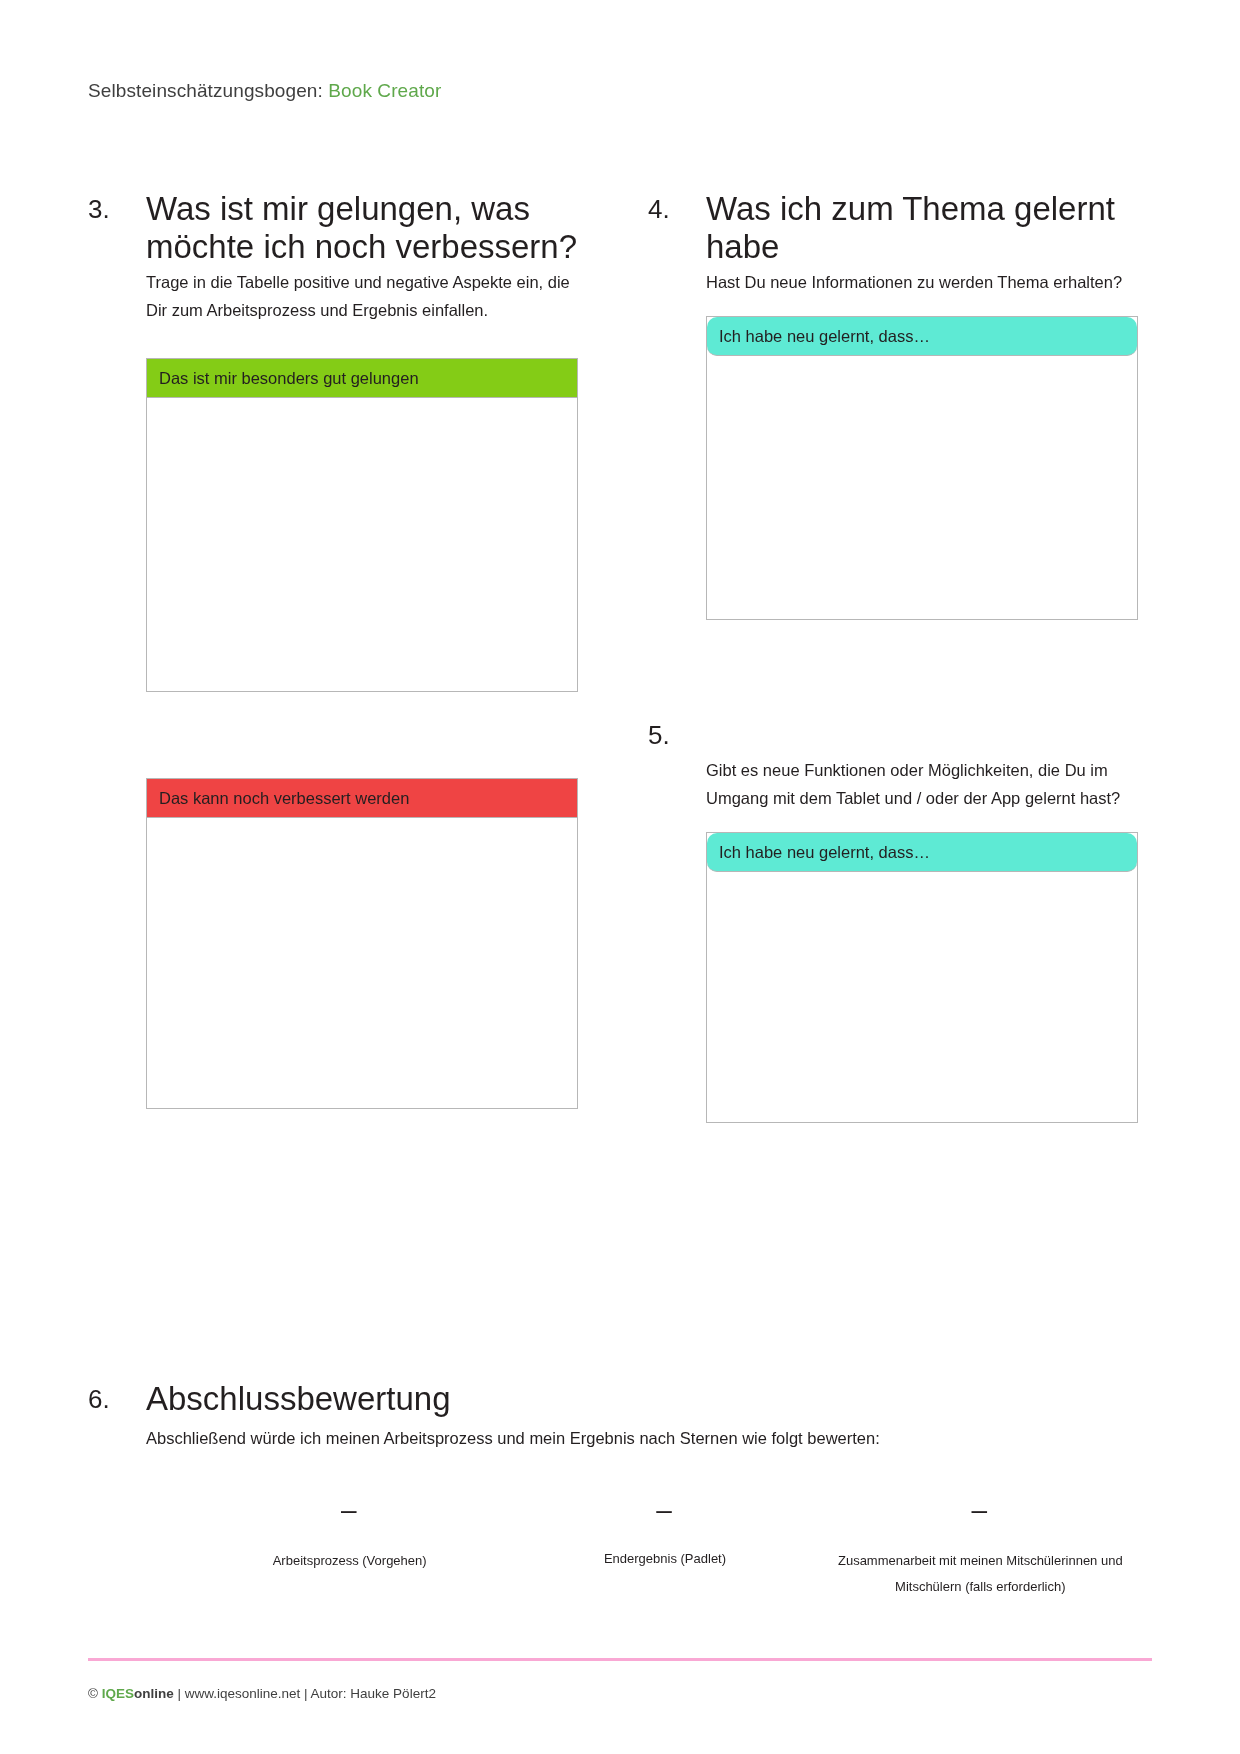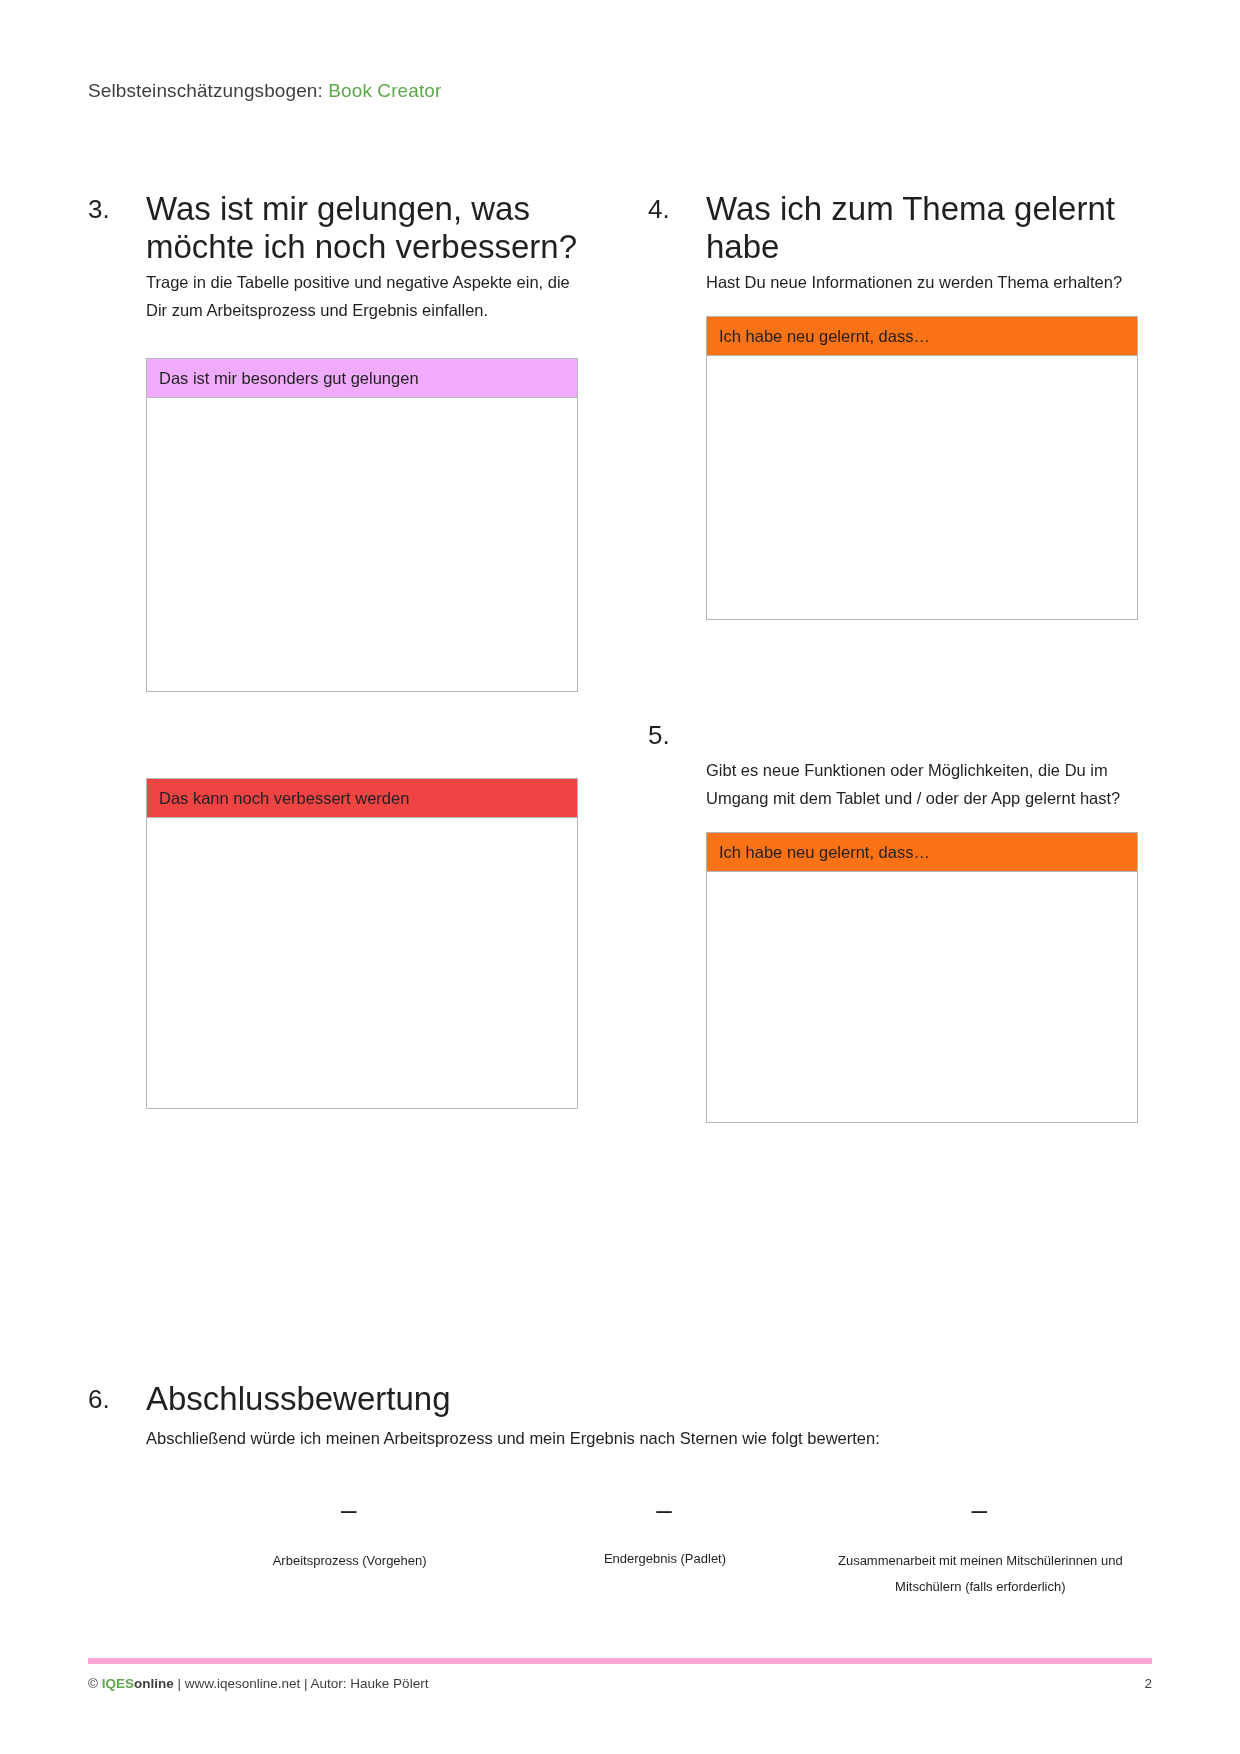"Ich habe neu gelernt, dass…" .cap-grey { background: #f97316 -> #5eead4; border-radius: none -> 10px }
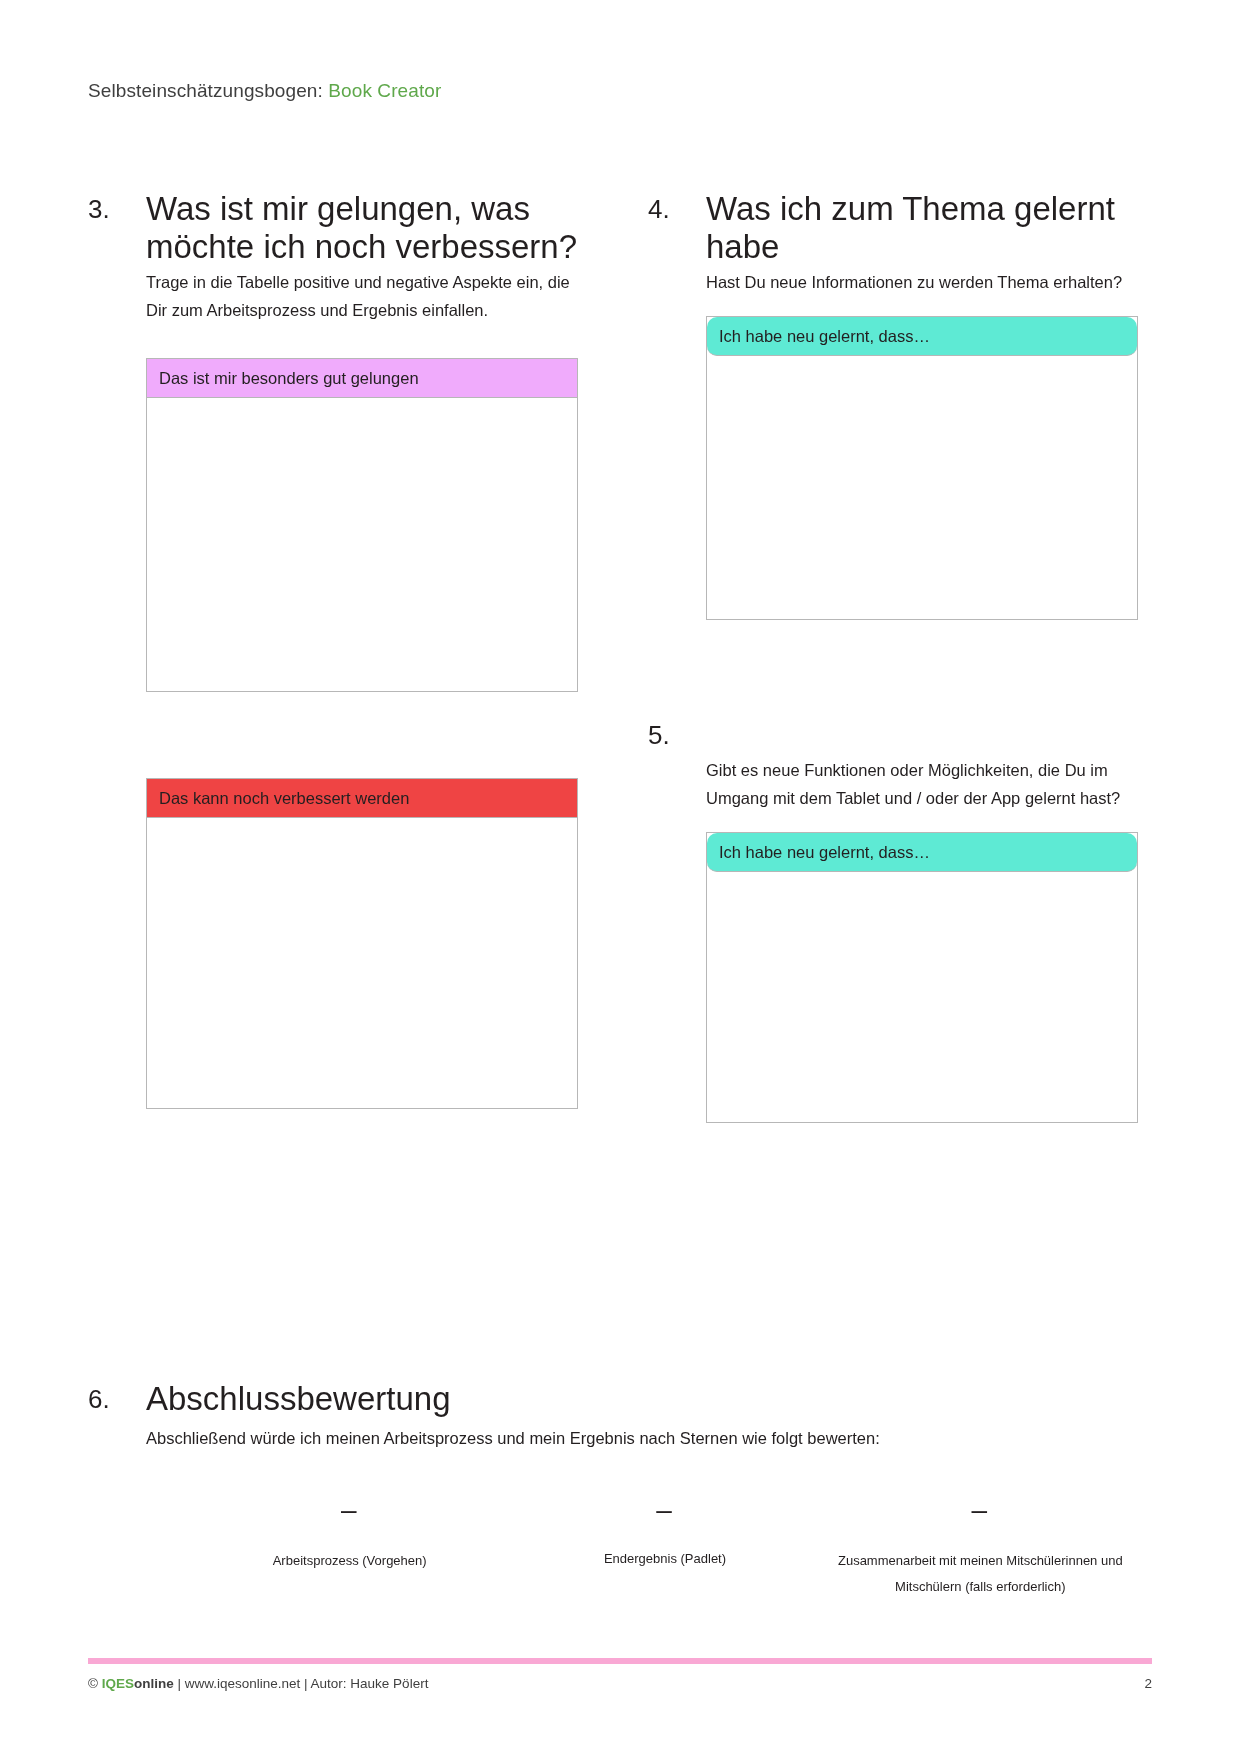"Das ist mir besonders gut" .cap-green { background: #f0abfc -> #84cc16 }
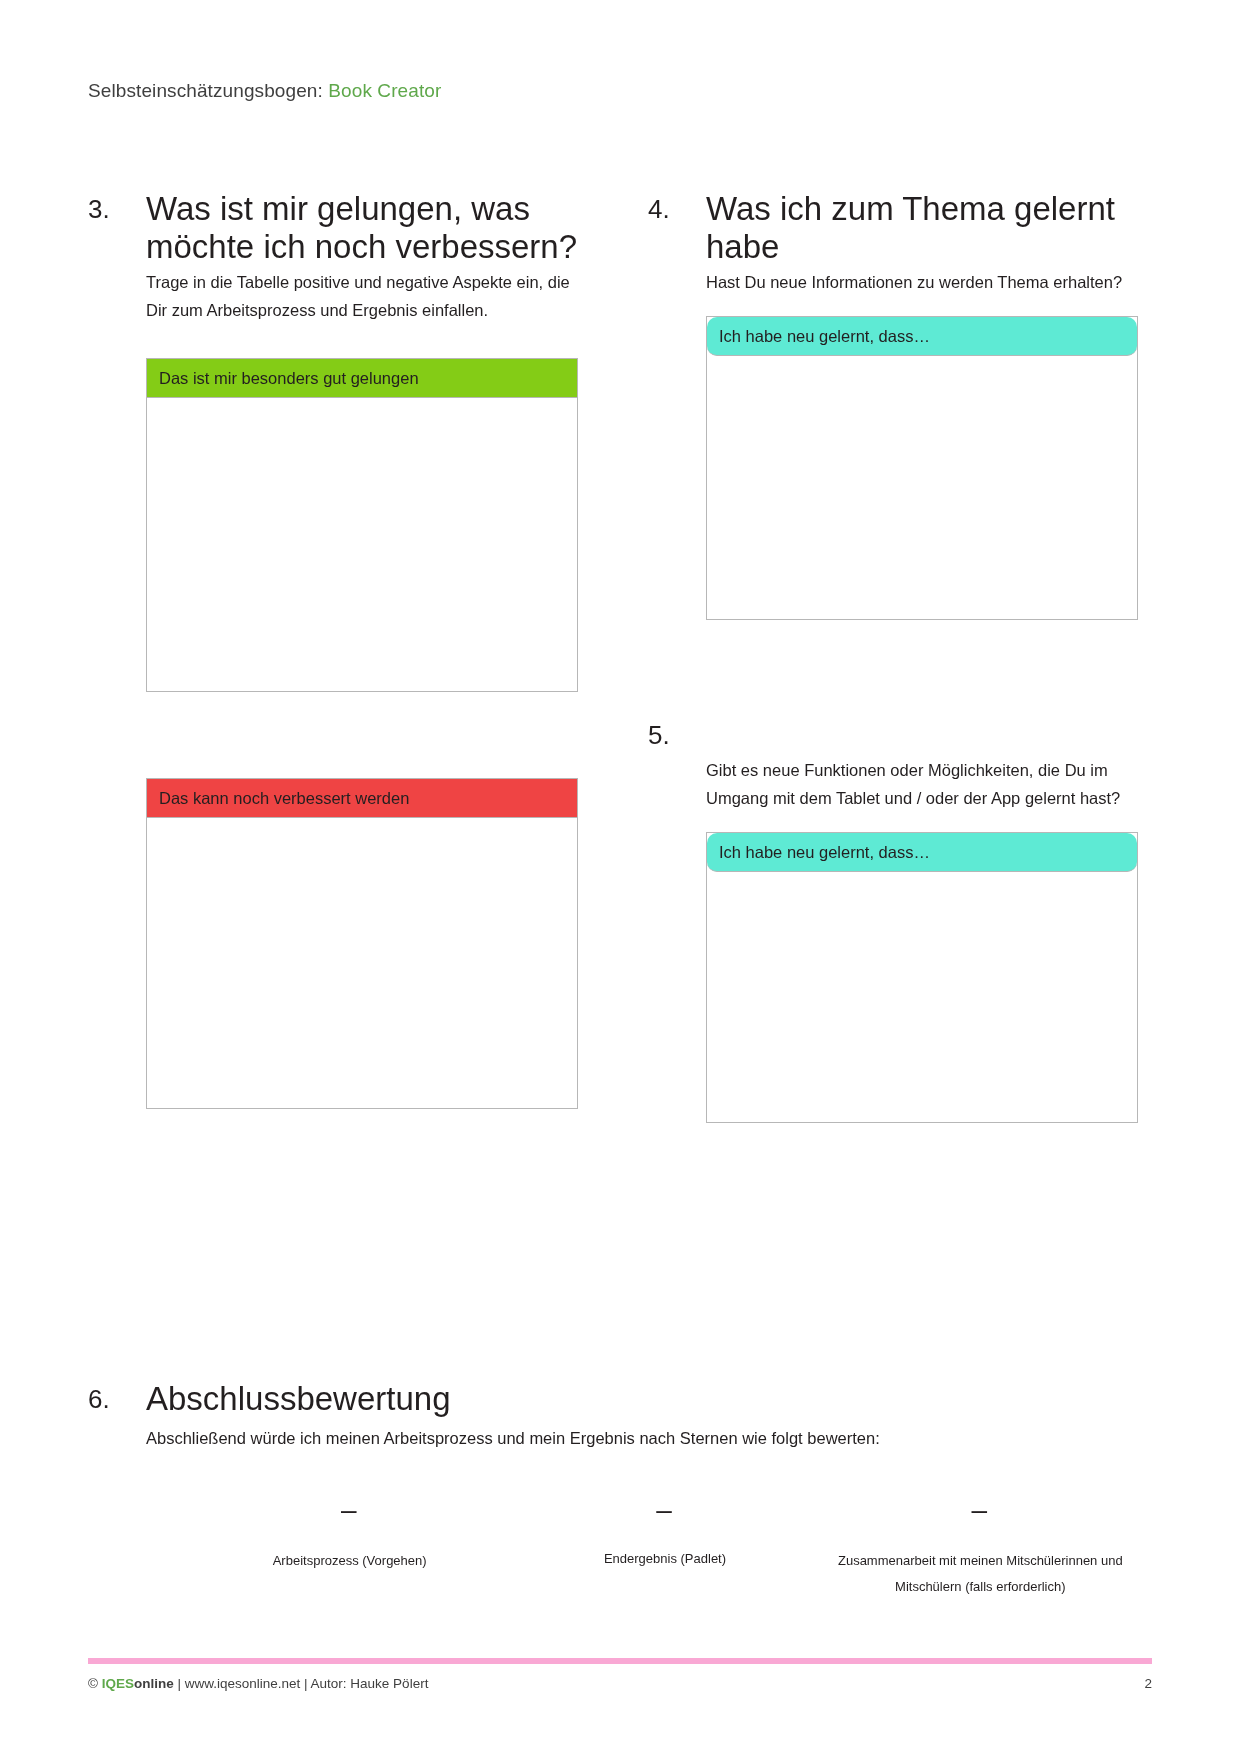"© IQESonline | www.iqesonline.net |" .footer { border-top: 6px solid #f9a8d4 -> 3px solid #f9a8d4; justify-content: space-between -> none; padding-top: 12px -> 25px }
